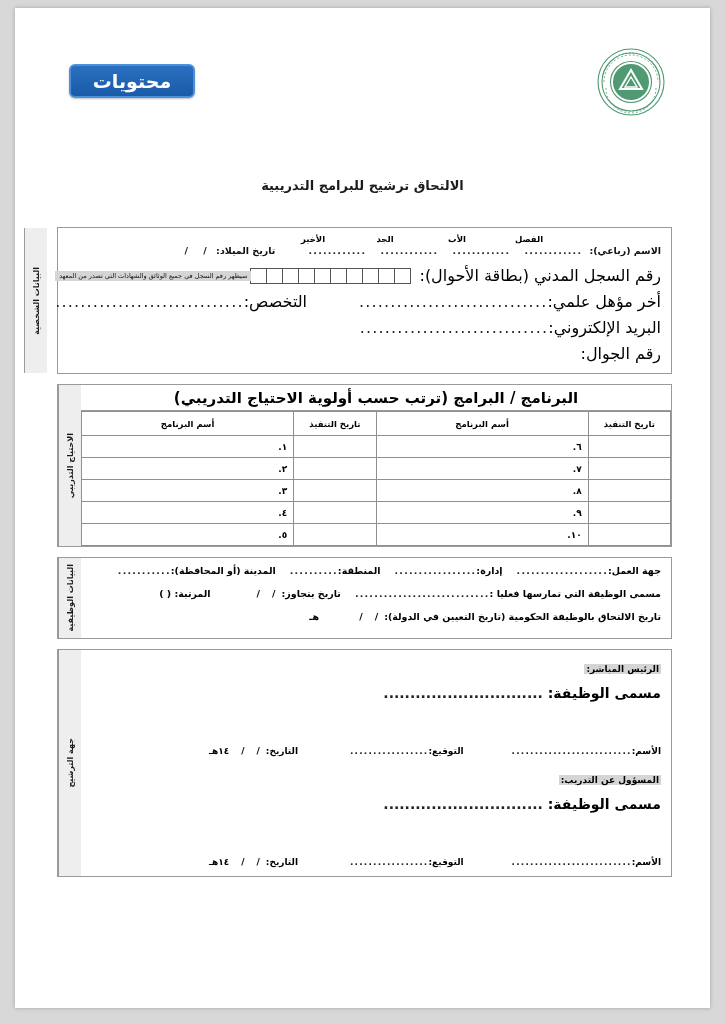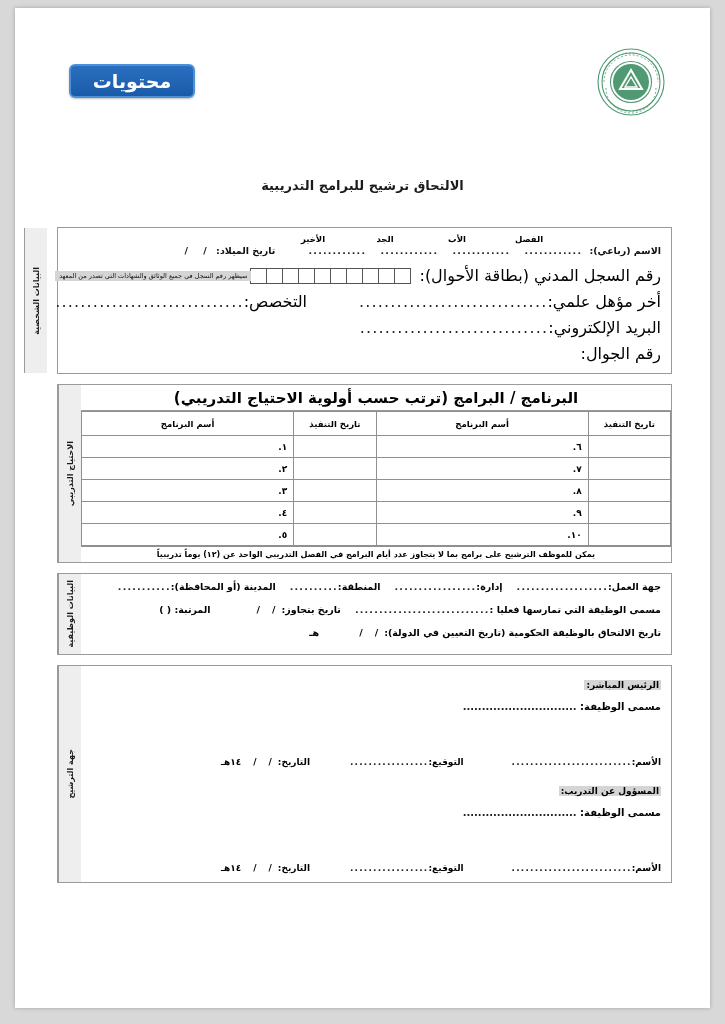"يمكن للموظف الترشيح على برامج" div.tbl-foot { html: <div>يمكن للموظف الترشيح على برامج بما لا يتجاوز عدد أيام البرامج في الفصل التدريبي الواحد عن (١٢) يوماً تدريبياً</div> -> none }
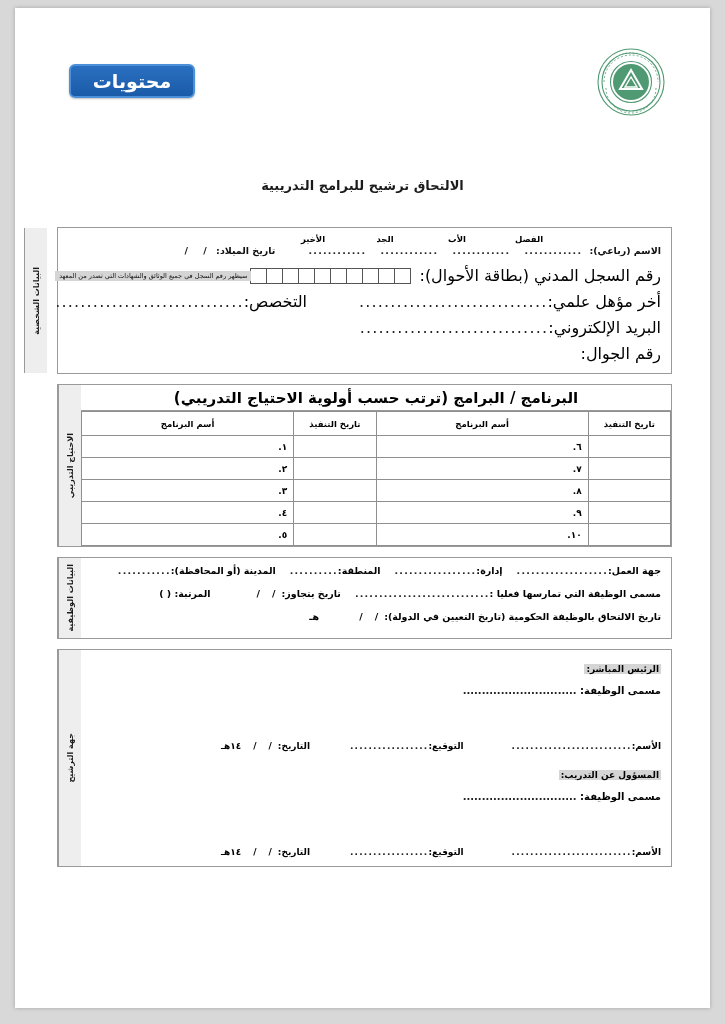"مسمى الوظيفة:" .nom-line { font-size: 10px -> 14px }
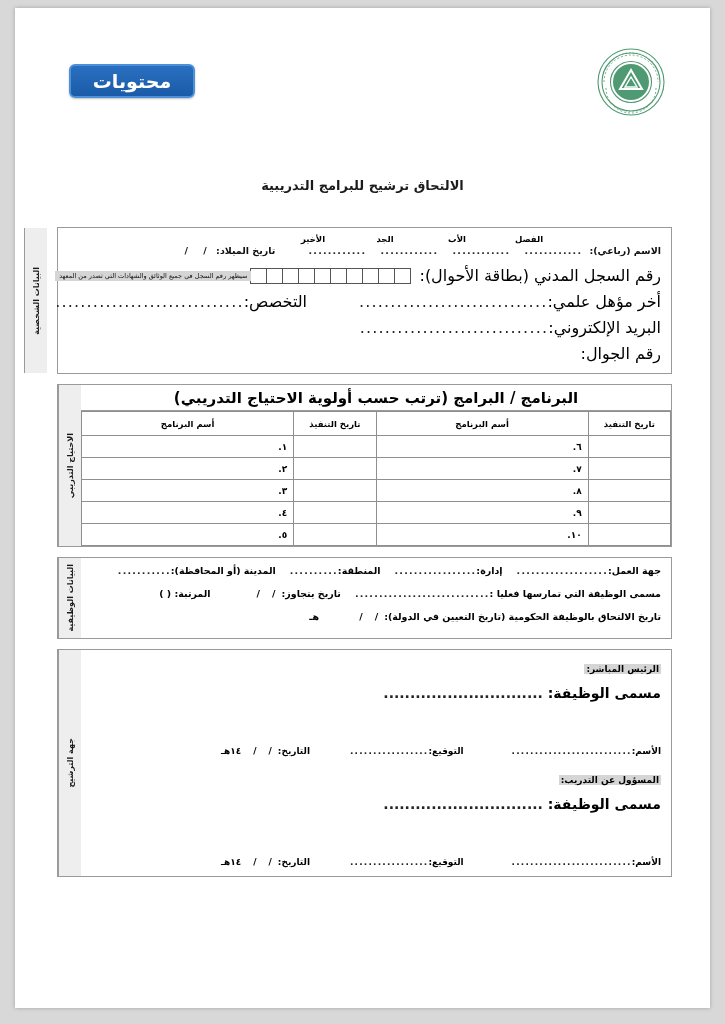"التاريخ:" .date { margin-right: 40px -> 52px }
